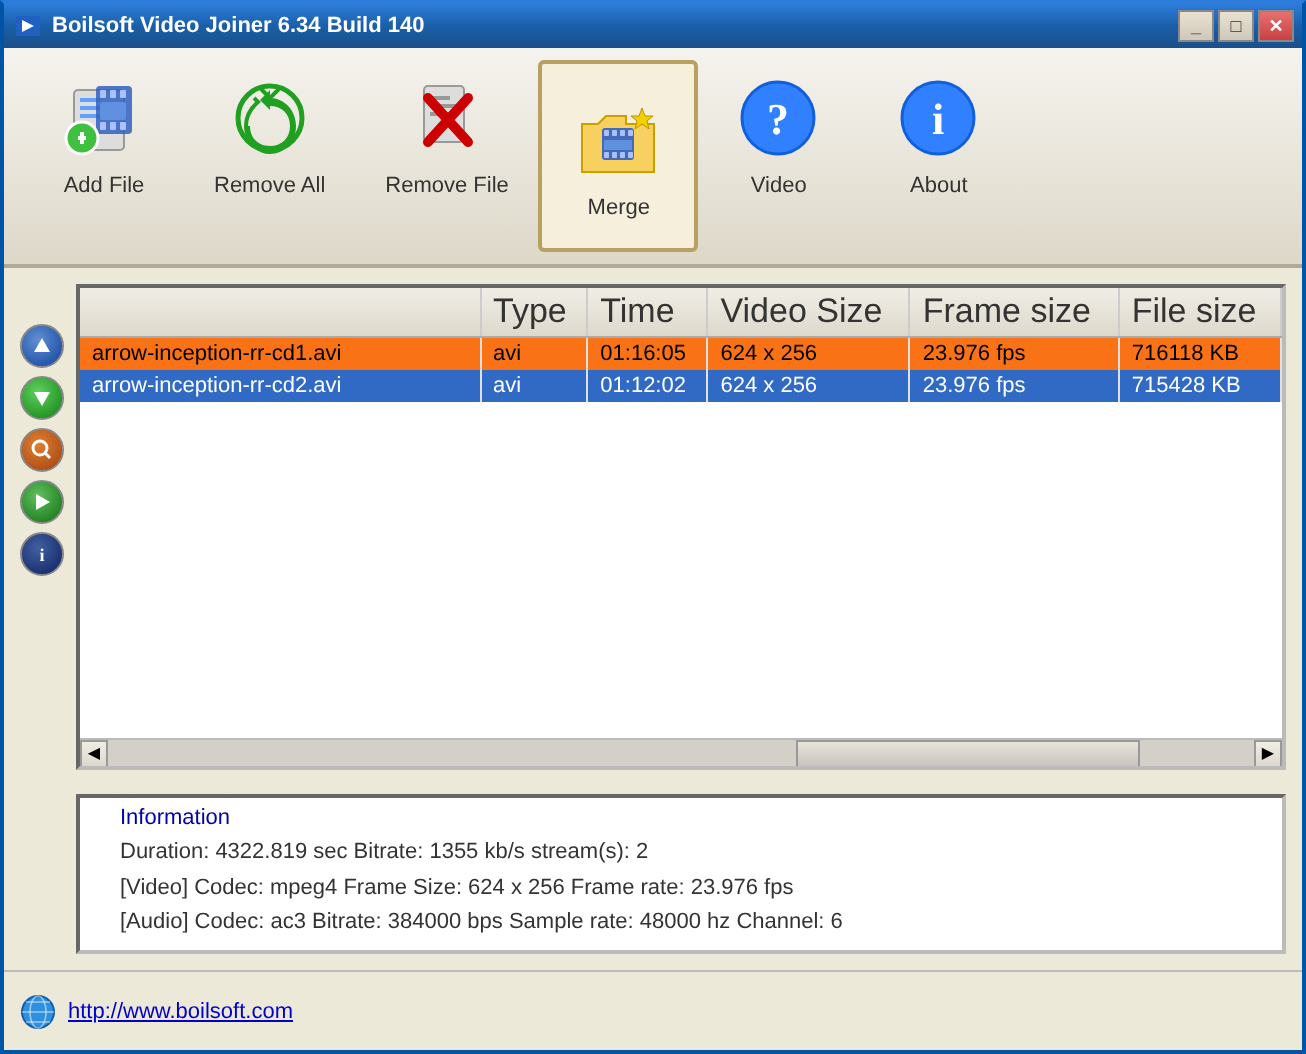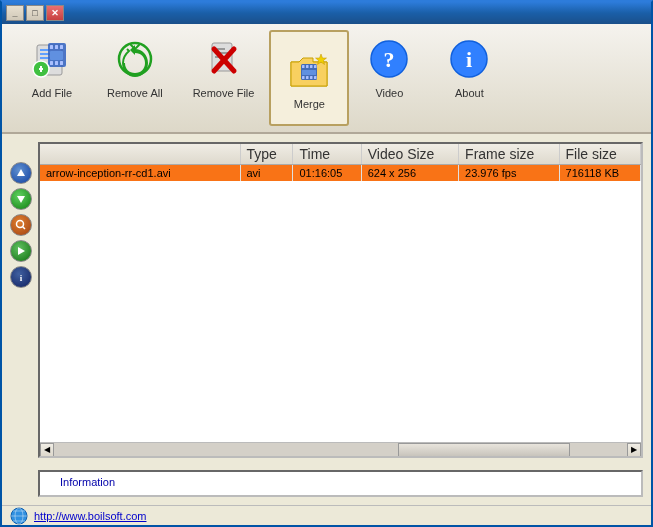"Boilsoft Video Joiner 6.34 Build" div.title-bar-text { html: none -> <div> <div> <svg> <rect></rect> <polygon></polygon> </svg> </div> <span>Boilsoft Video Joiner 6.34 Build 140</span> </div> }
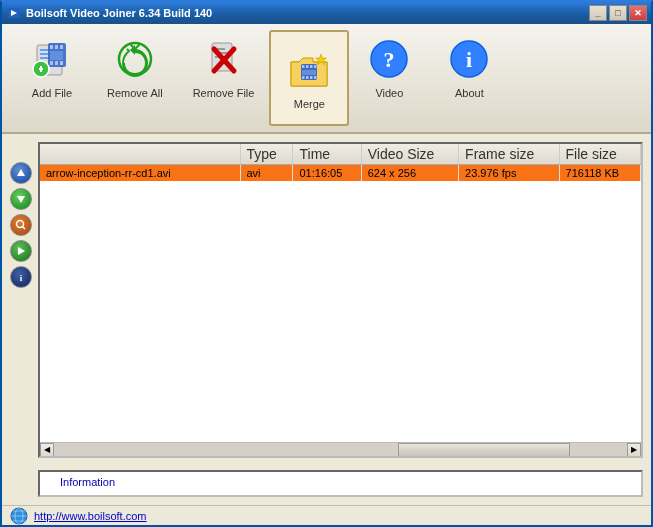"Type" .file-table th { font-size: 14px -> 17px }
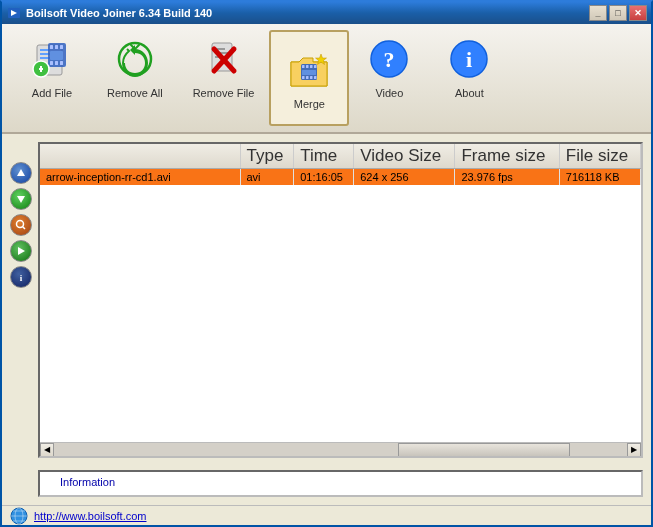"arrow-inception-rr-cd2.avi" tr.selected { html: none -> <tr> <td>arrow-inception-rr-cd2.avi</td> <td>avi</td> <td>01:12:02</td> <td>624 x 256</td> <td>23.976 fps</td> <td>715428 KB</td> </tr> }
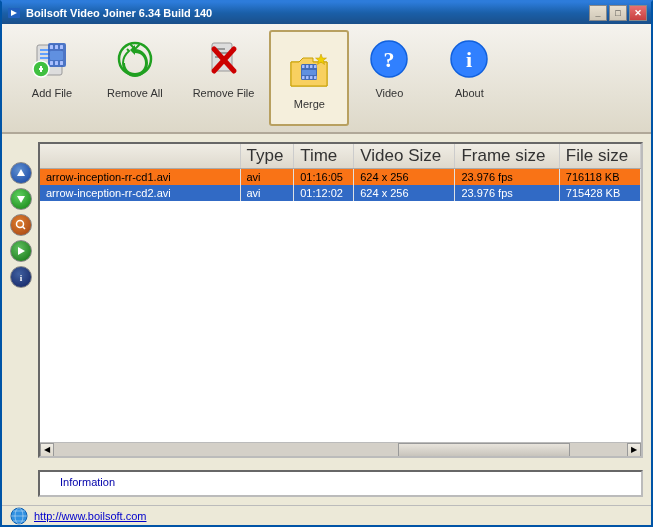"Duration: 4322.819 sec Bitrate: 1355" div.info-text { html: none -> <div> <div>Duration: 4322.819 sec Bitrate: 1355 kb/s stream(s): 2</div> <div>[Video] Codec: mpeg4 Frame Size: 624 x 256 Frame rate: 23.976 fps</div> <div>[Audio] Codec: ac3 Bitrate: 384000 bps Sample rate: 48000 hz Channel: 6</div> </div> }
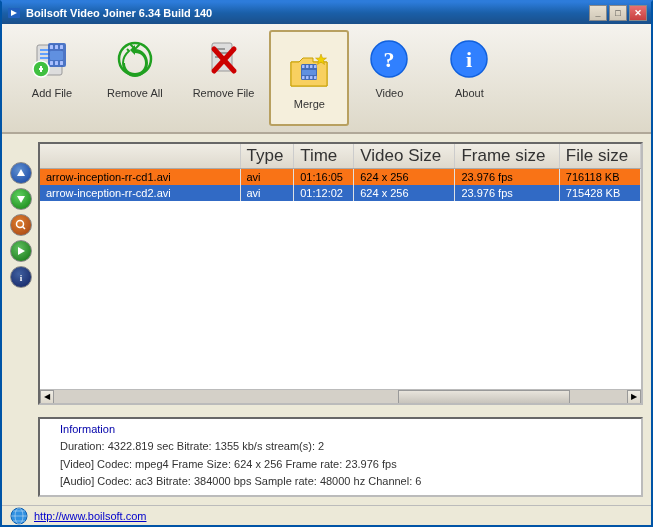"http://www.boilsoft.com" .status-bar { height: 20px -> 40px }
